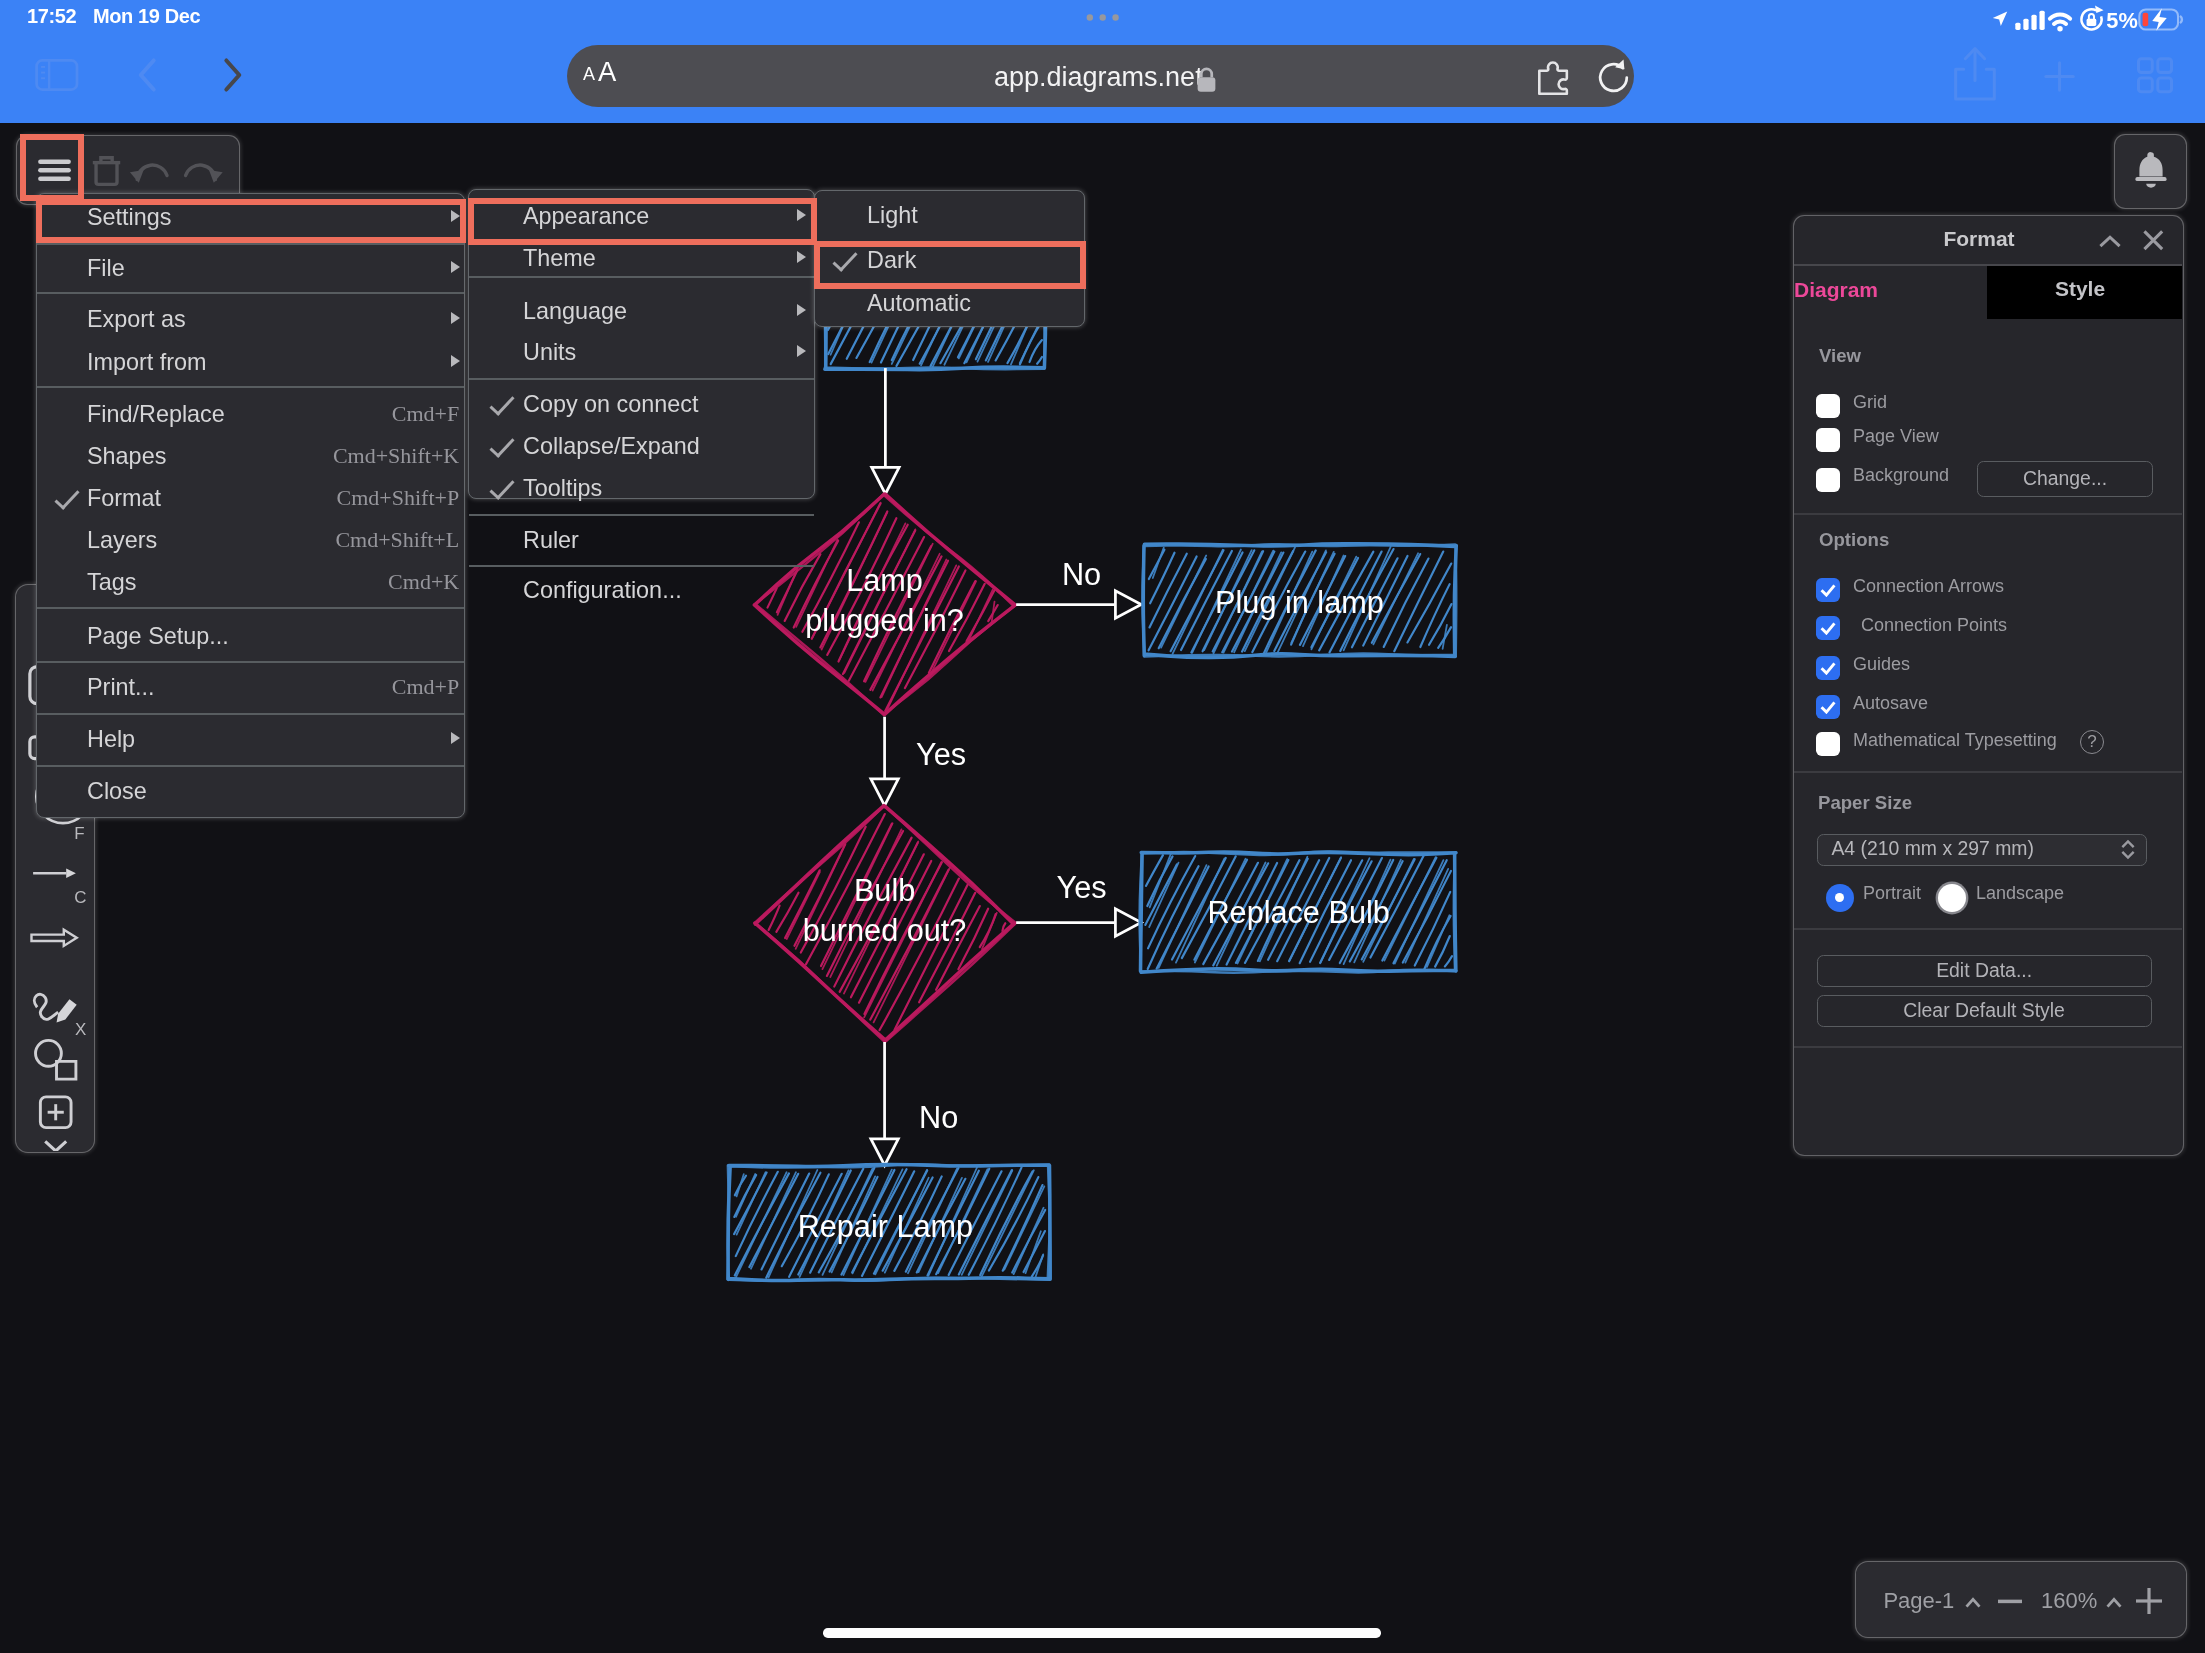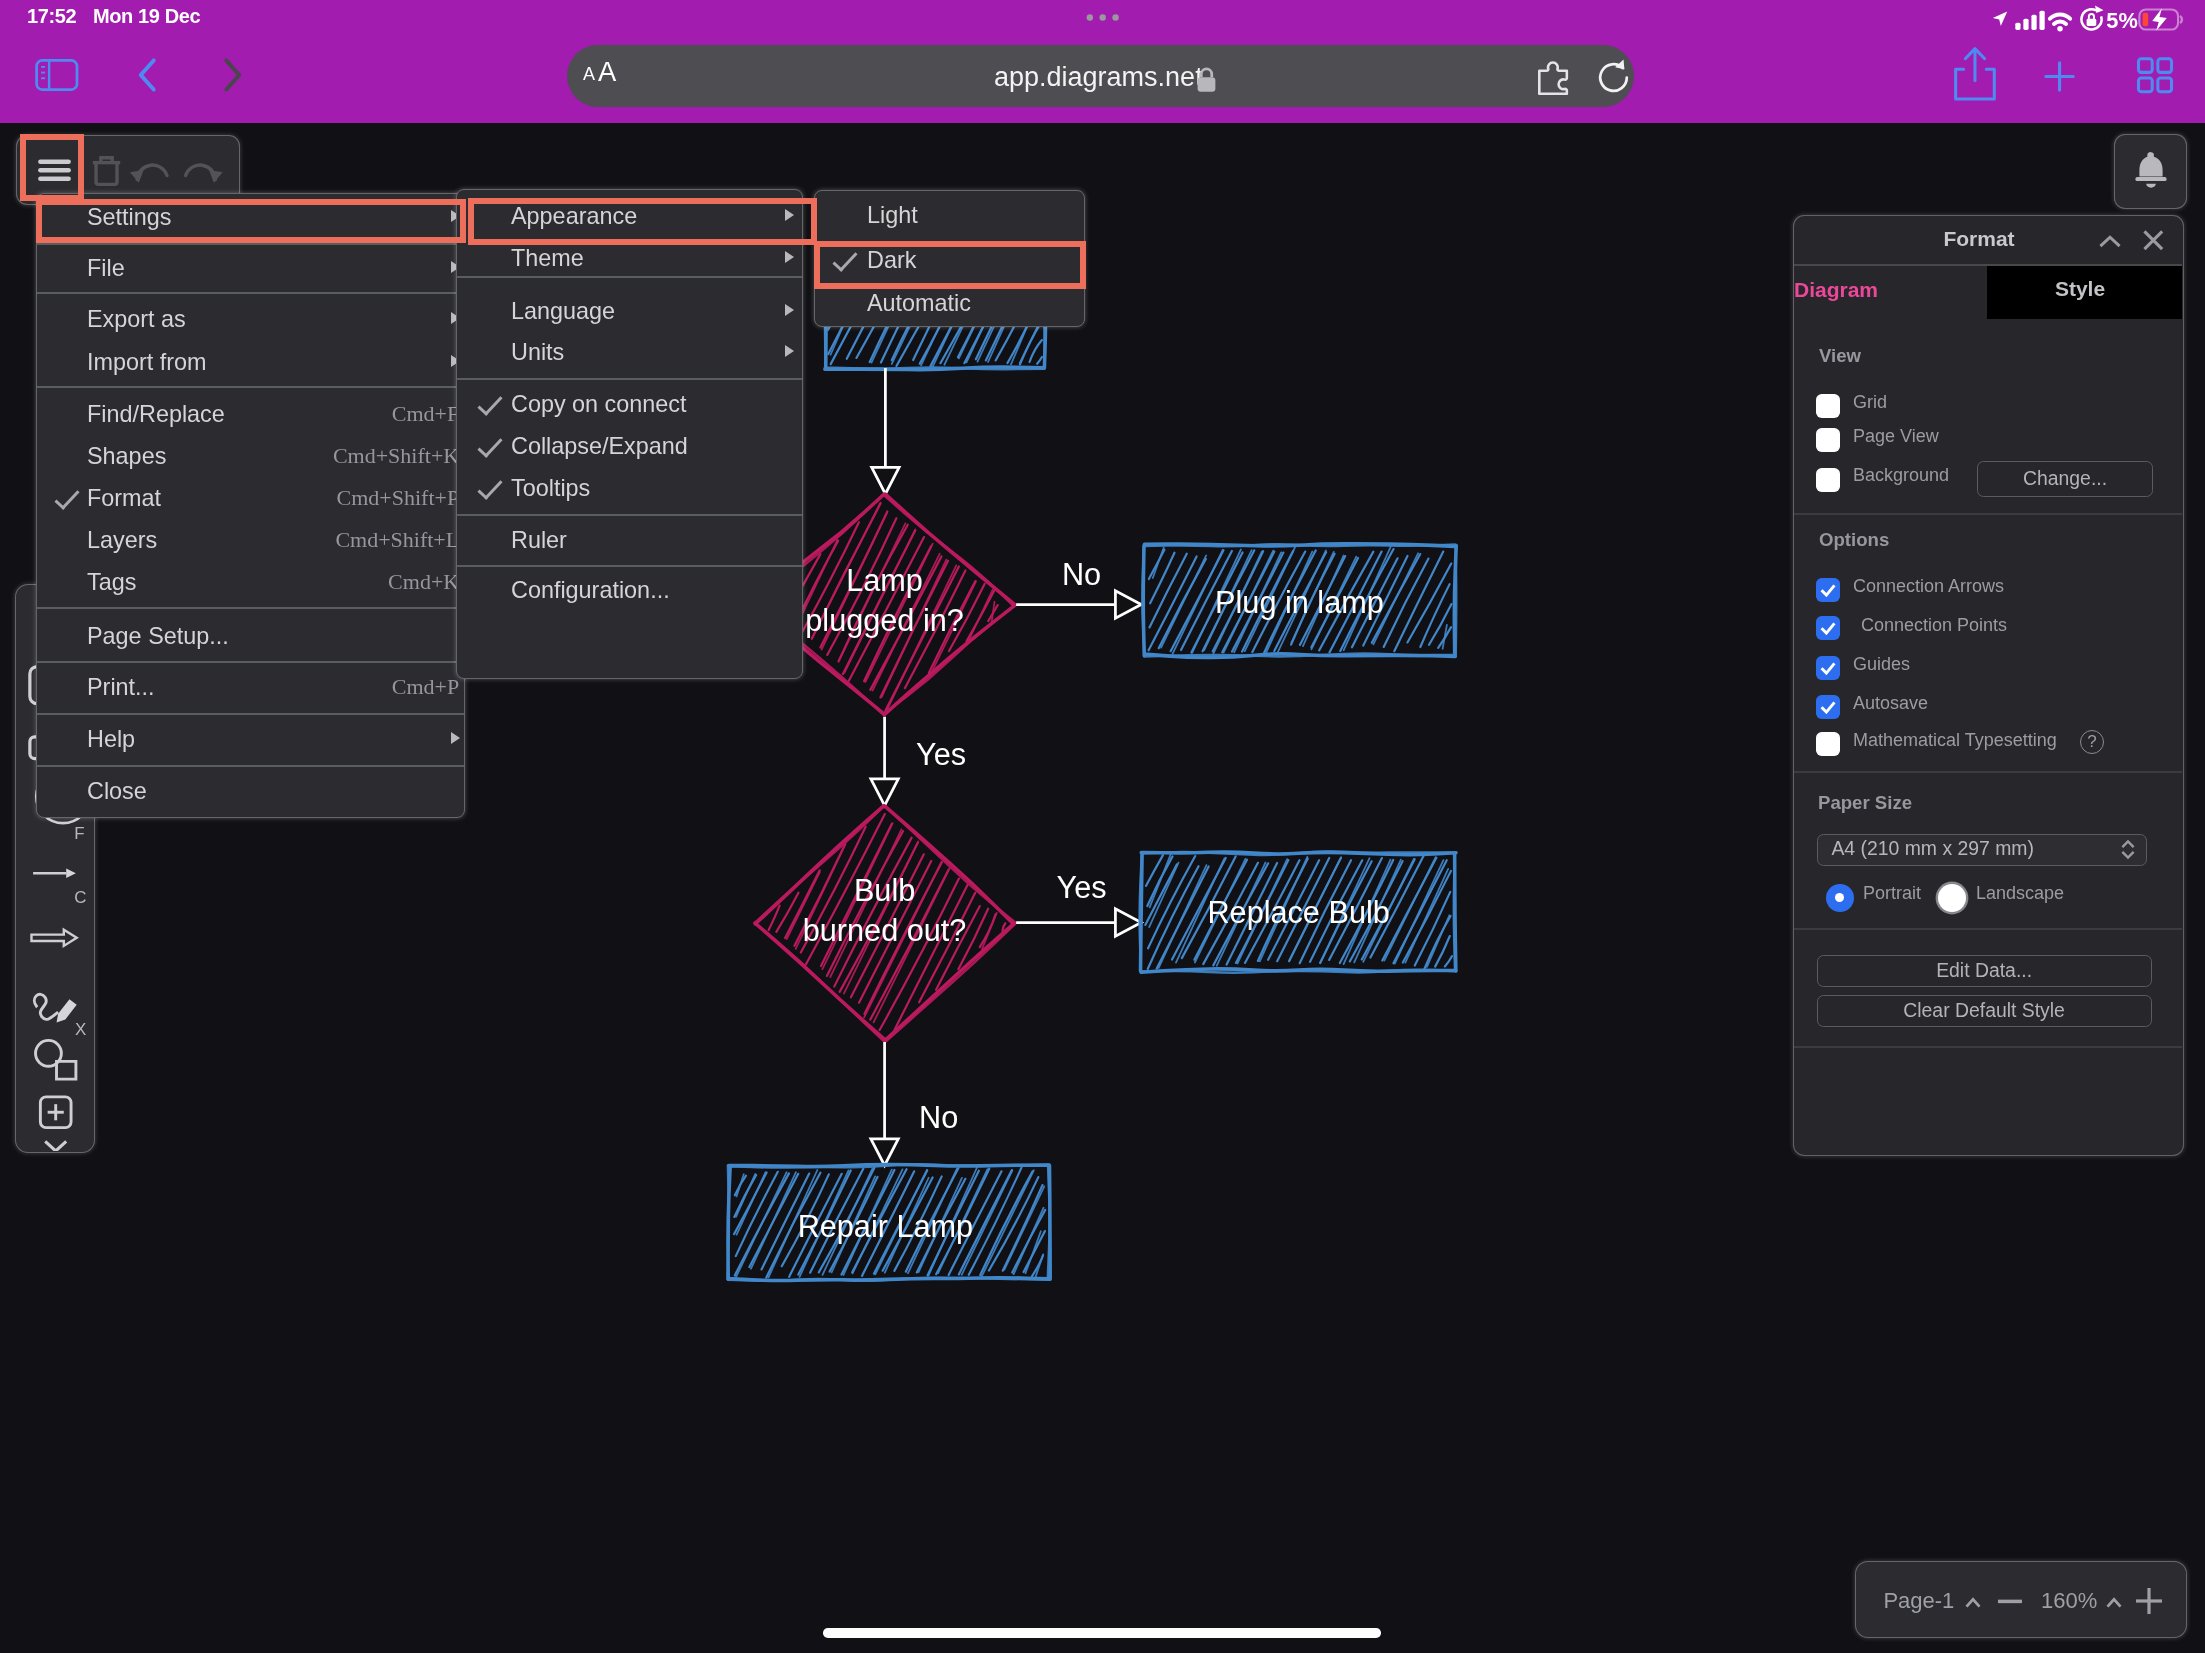"17:52" div.abs { background: #a21caf -> #3b82f6 }
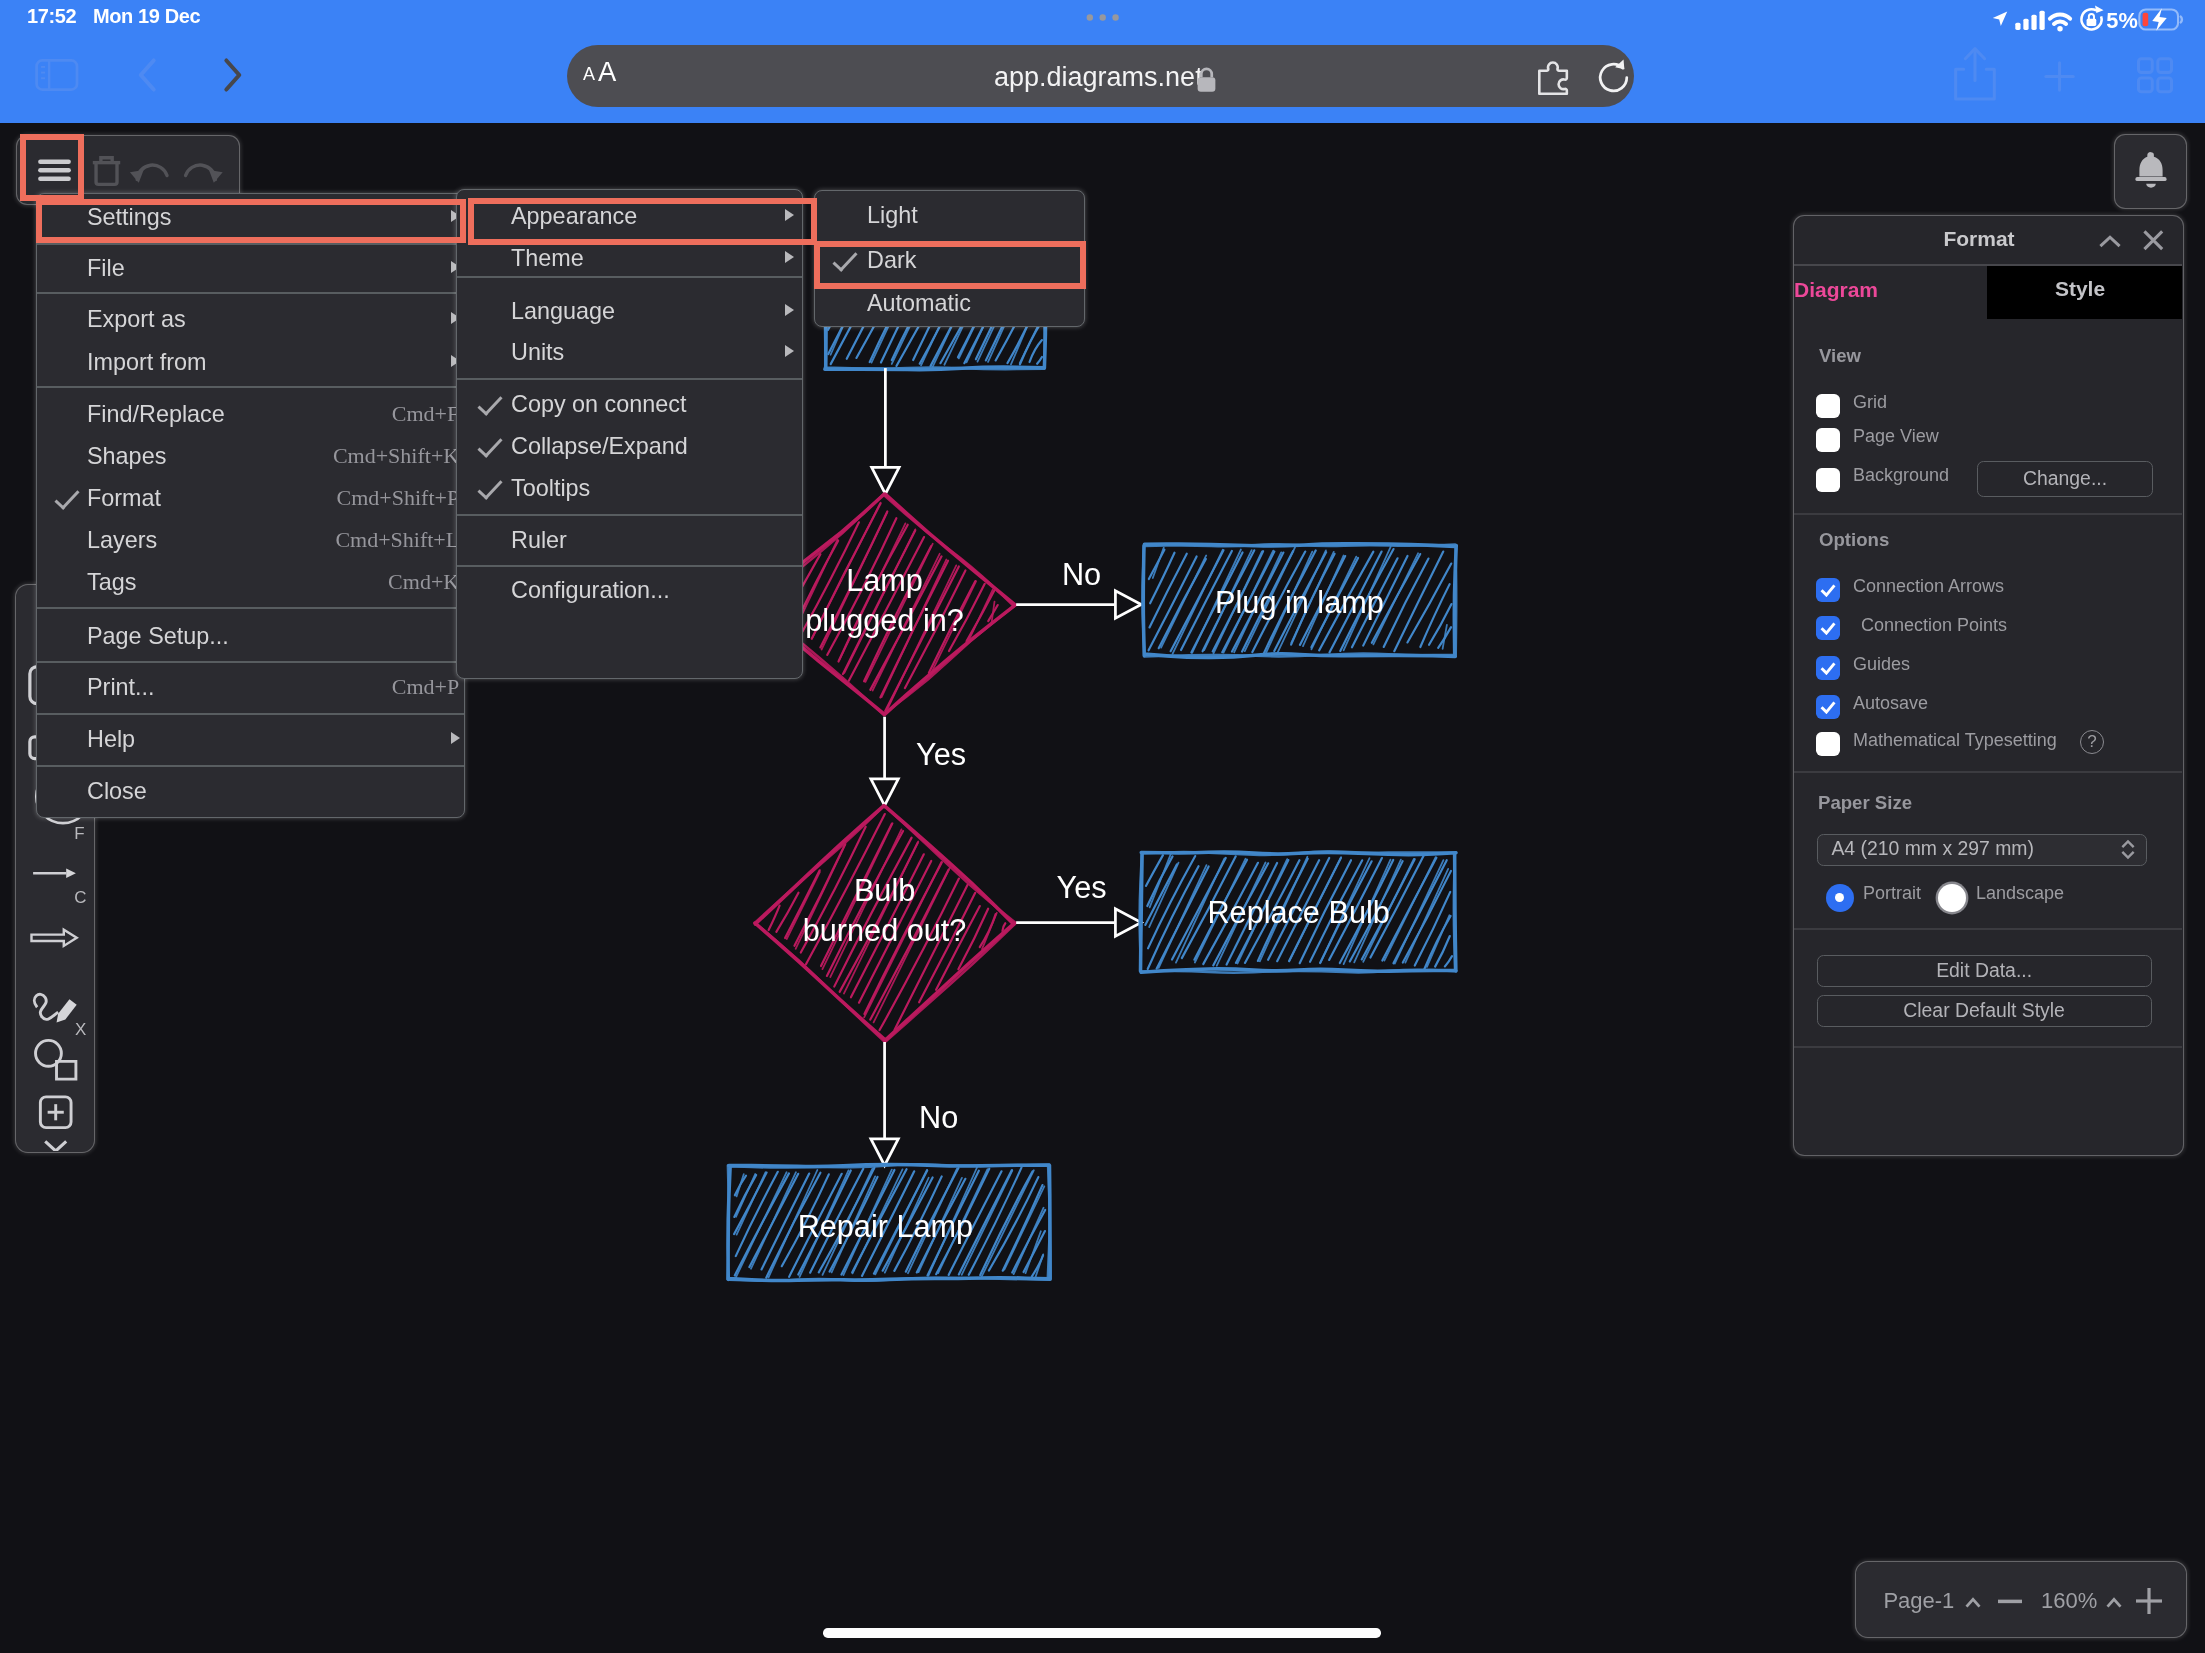"Appearance" div.menu { height: 490px -> 310px; left: 456px -> 468px }
